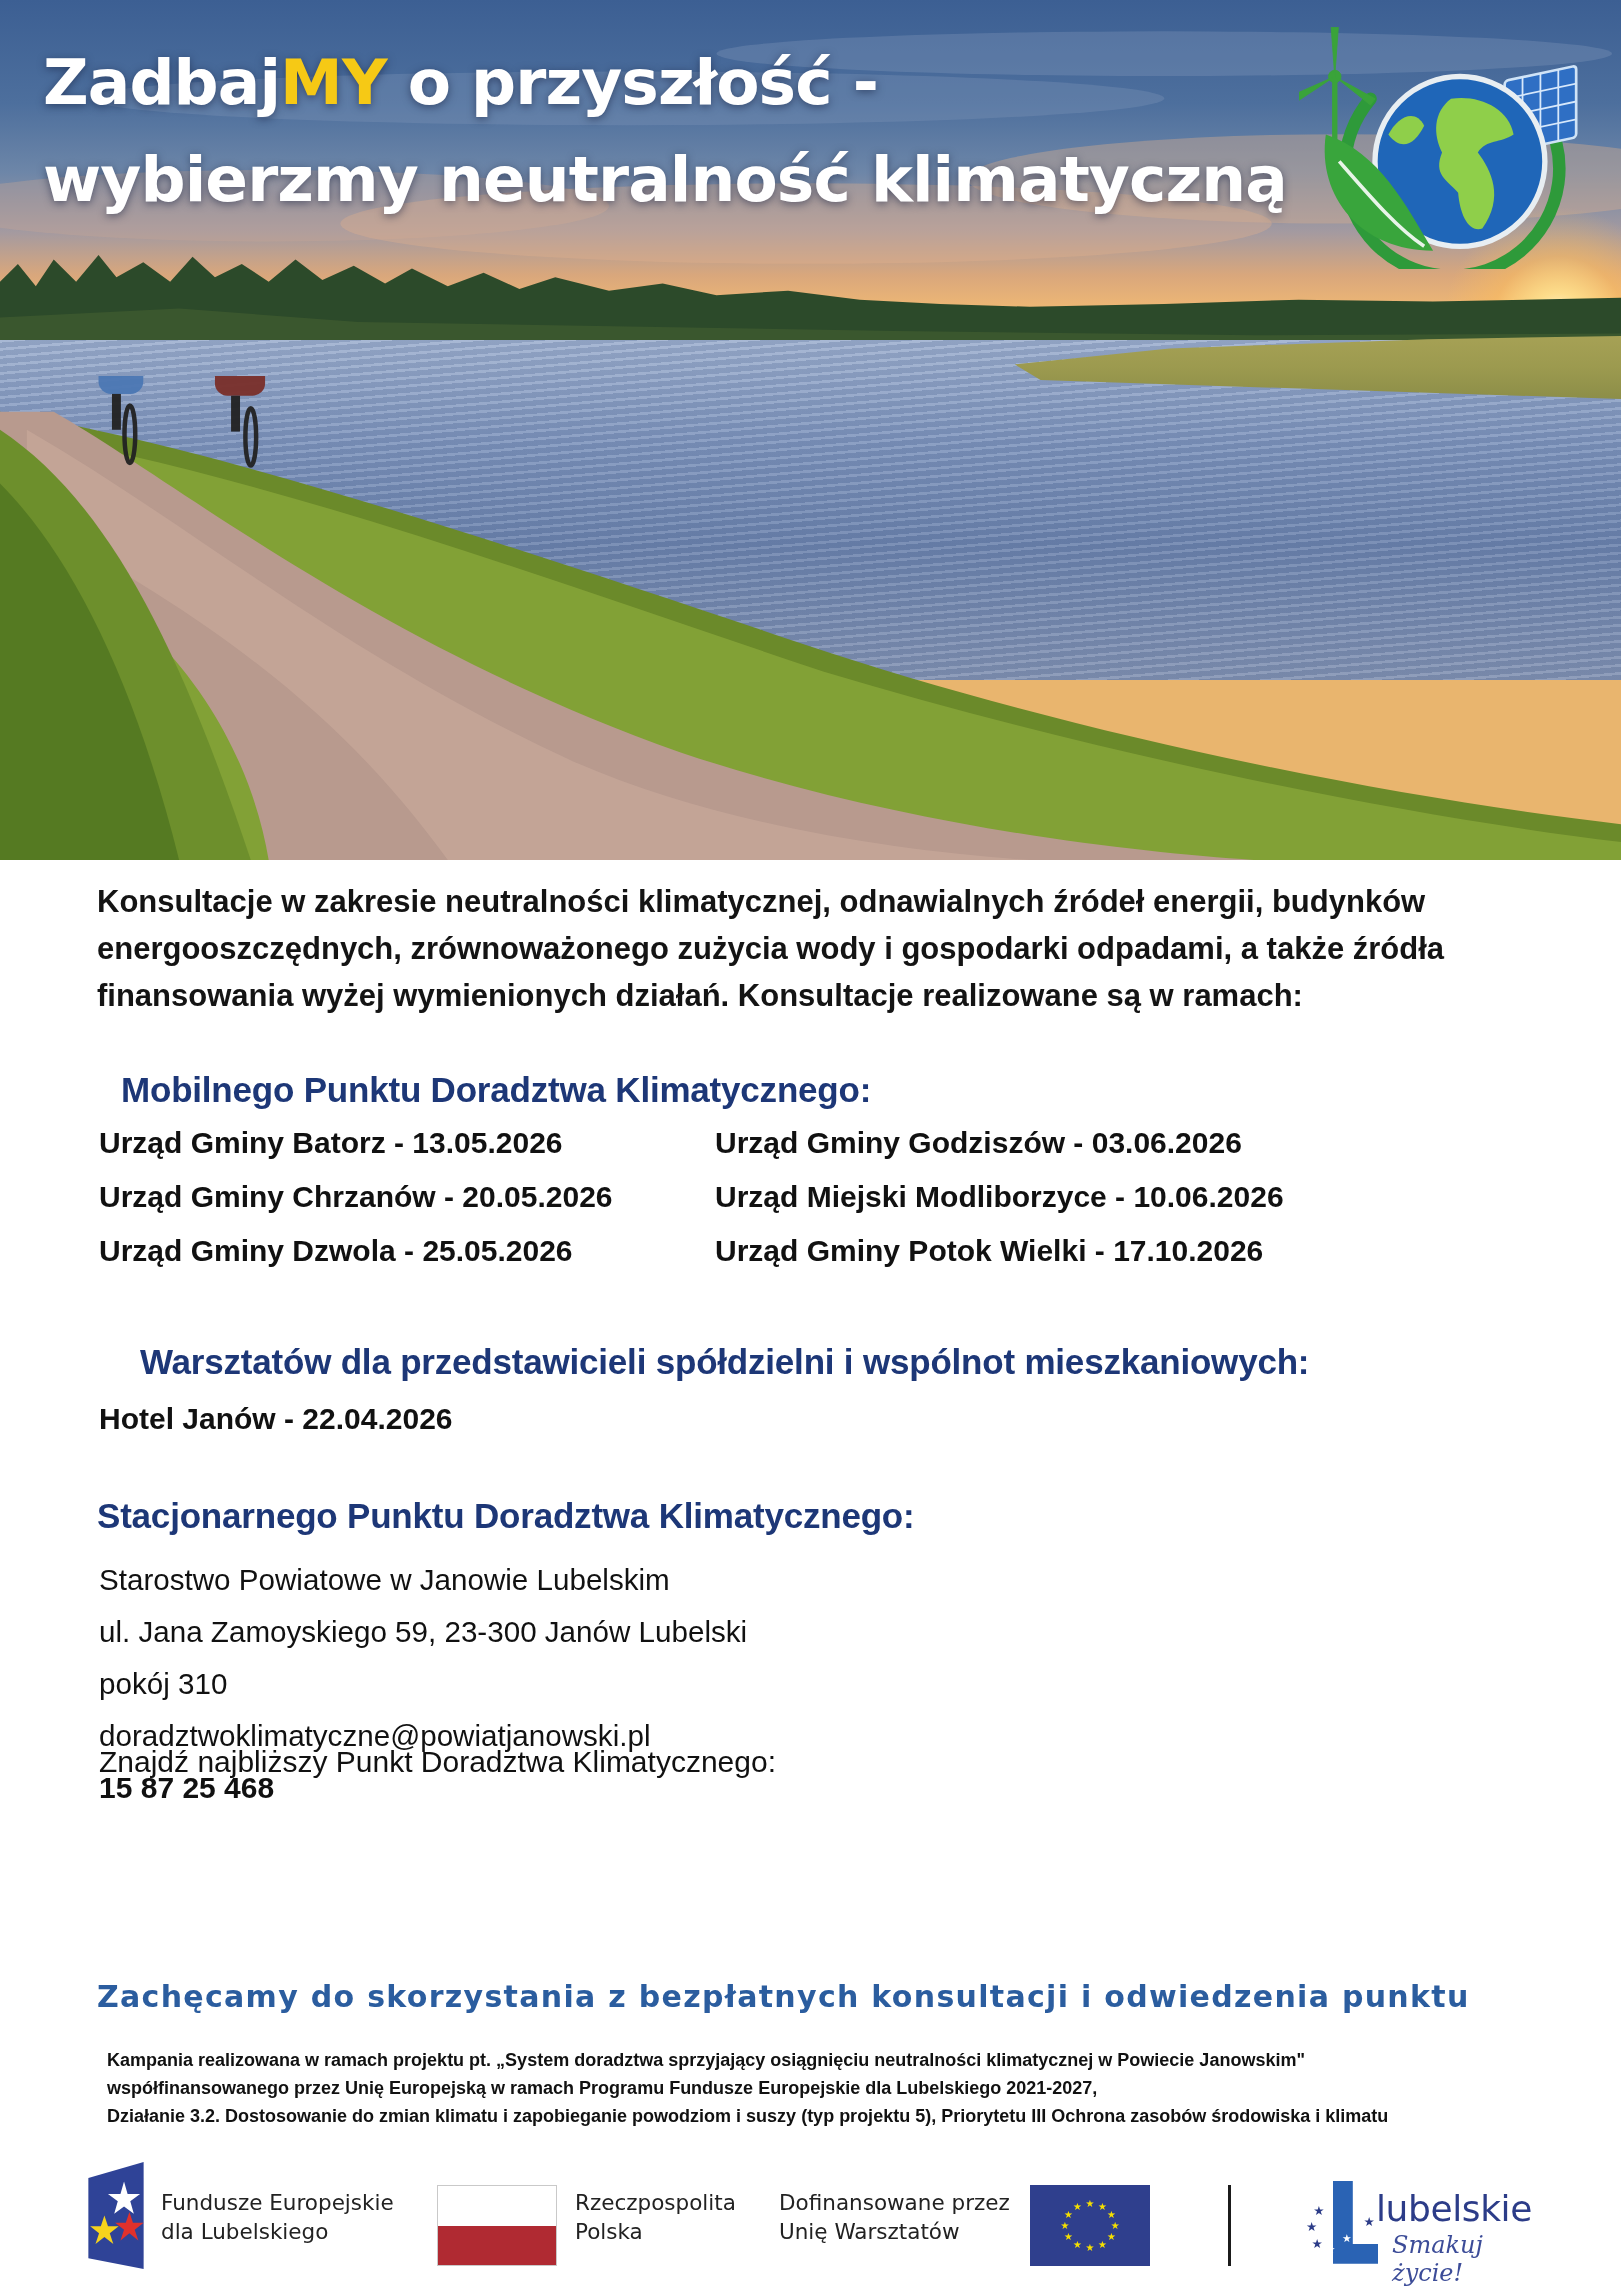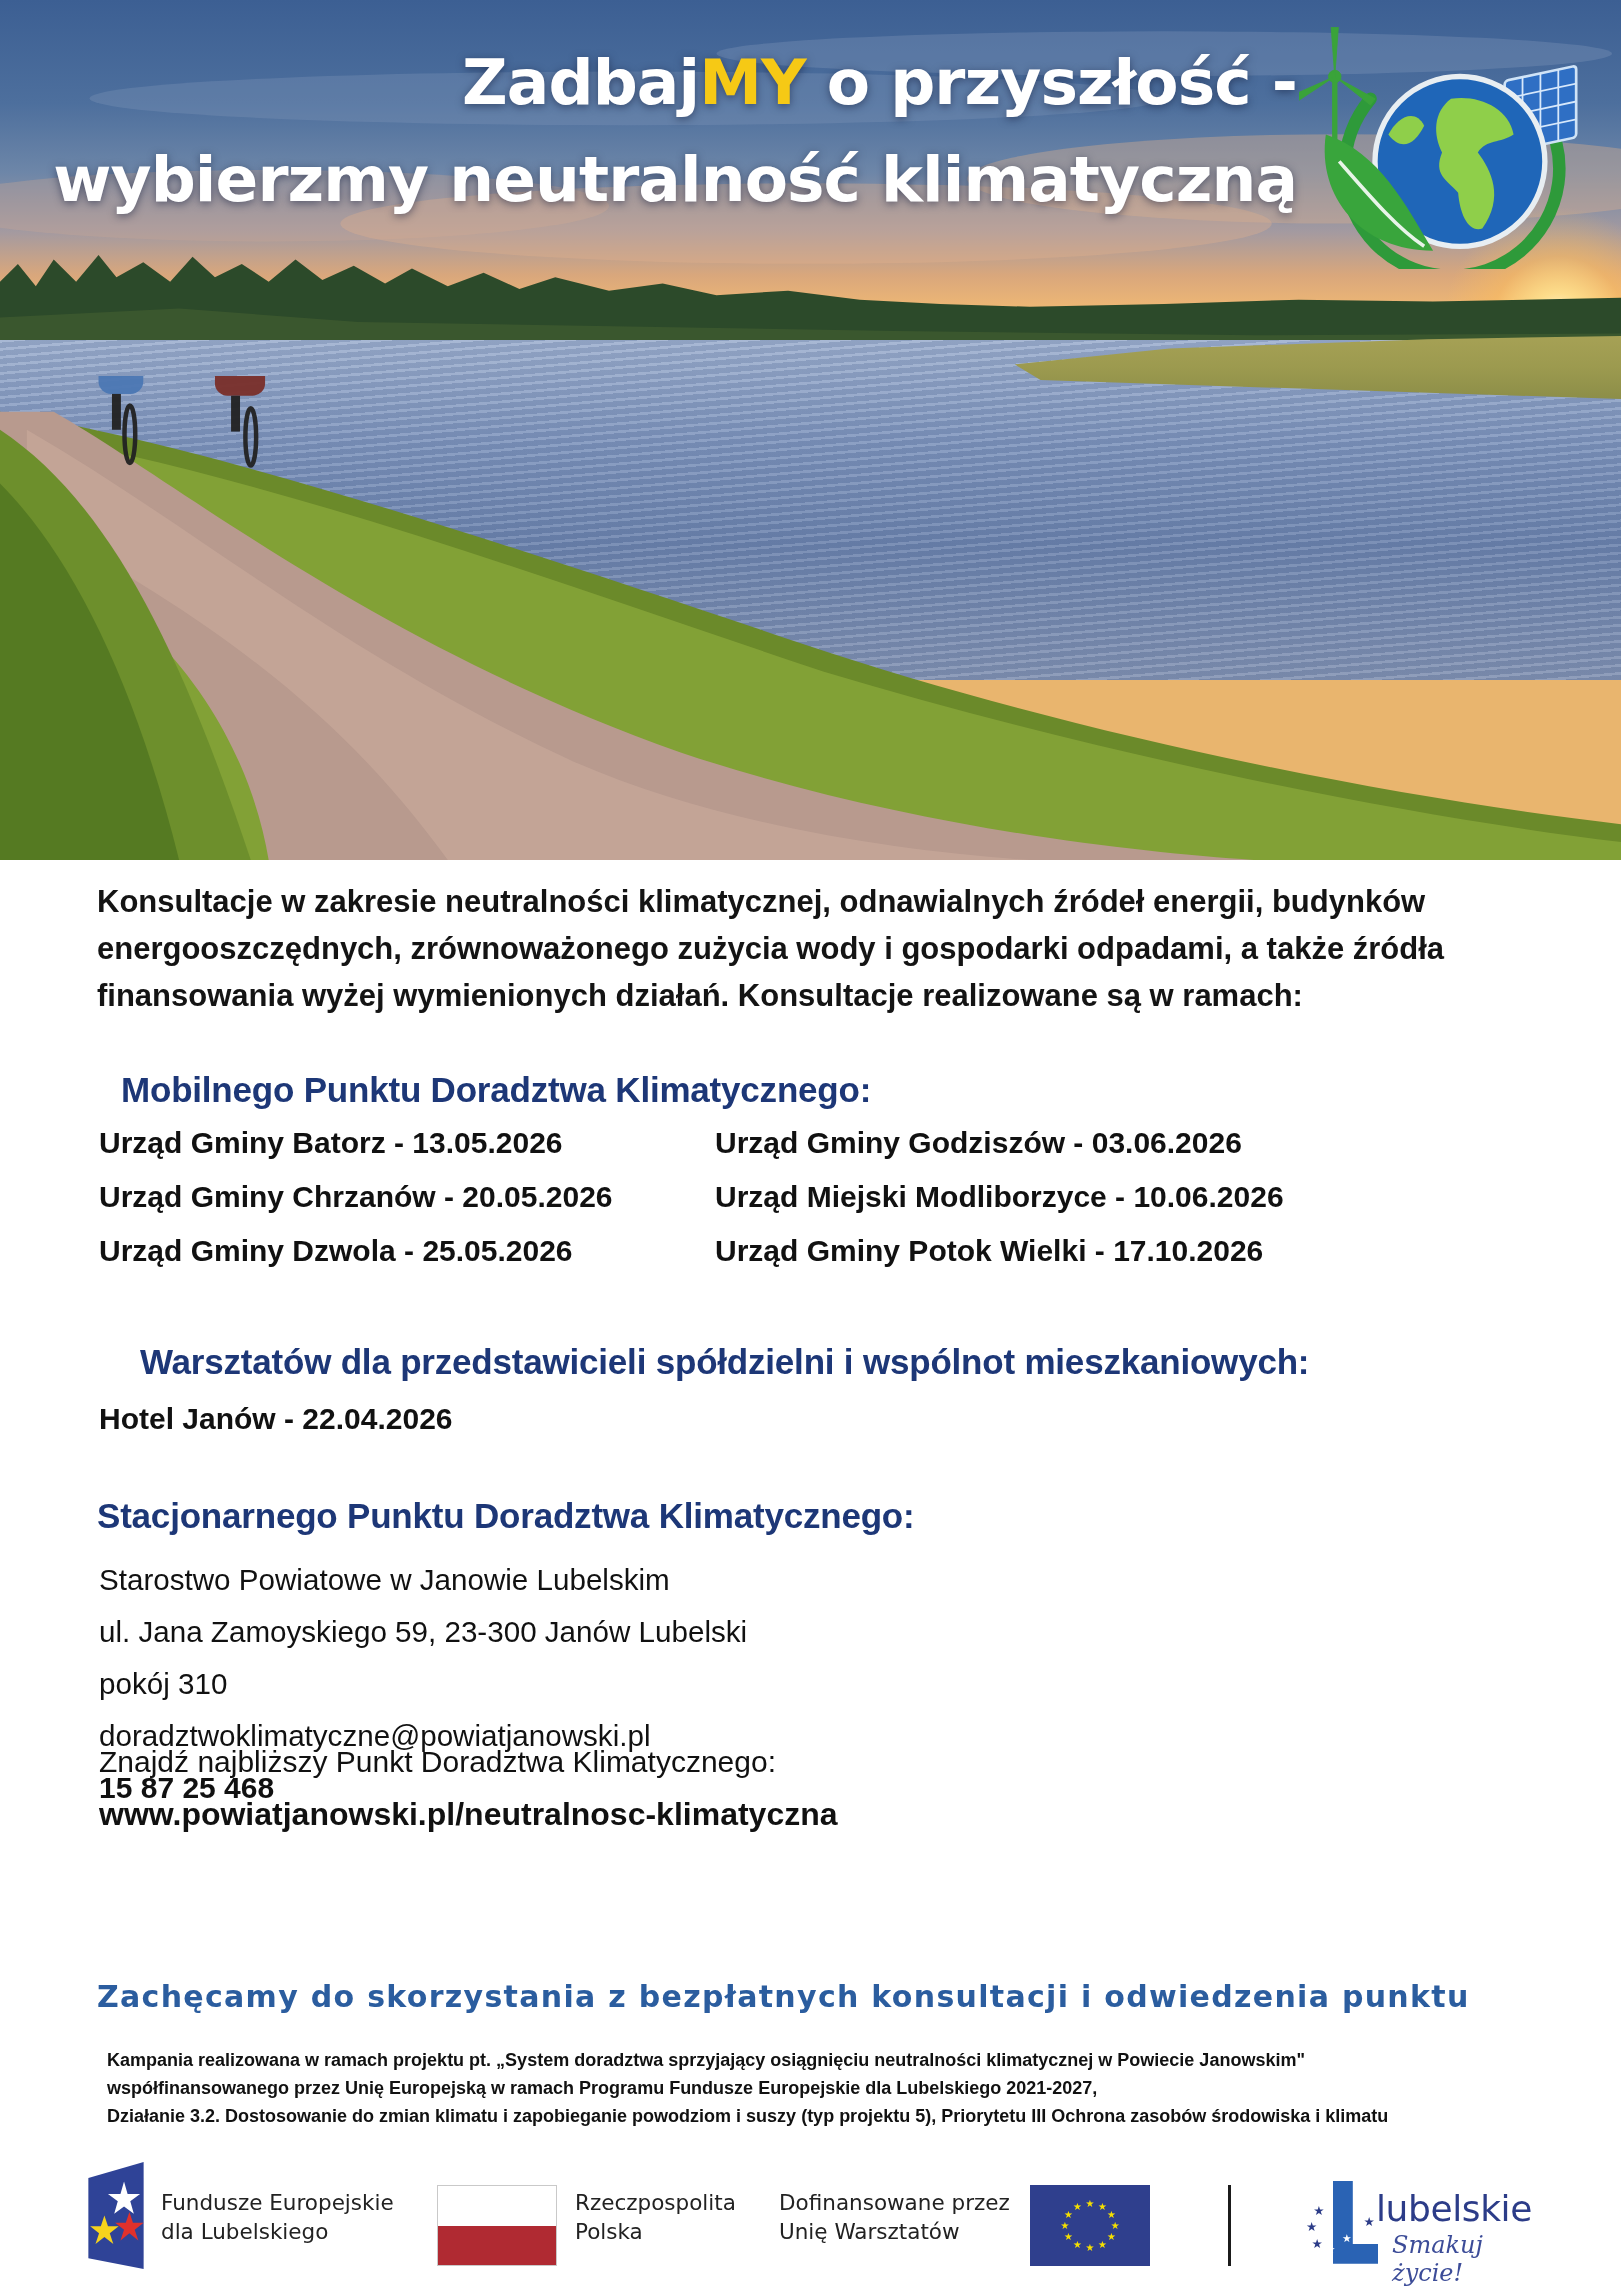"ZadbajMY o przyszłość -" .hero-title { text-align: right -> none }
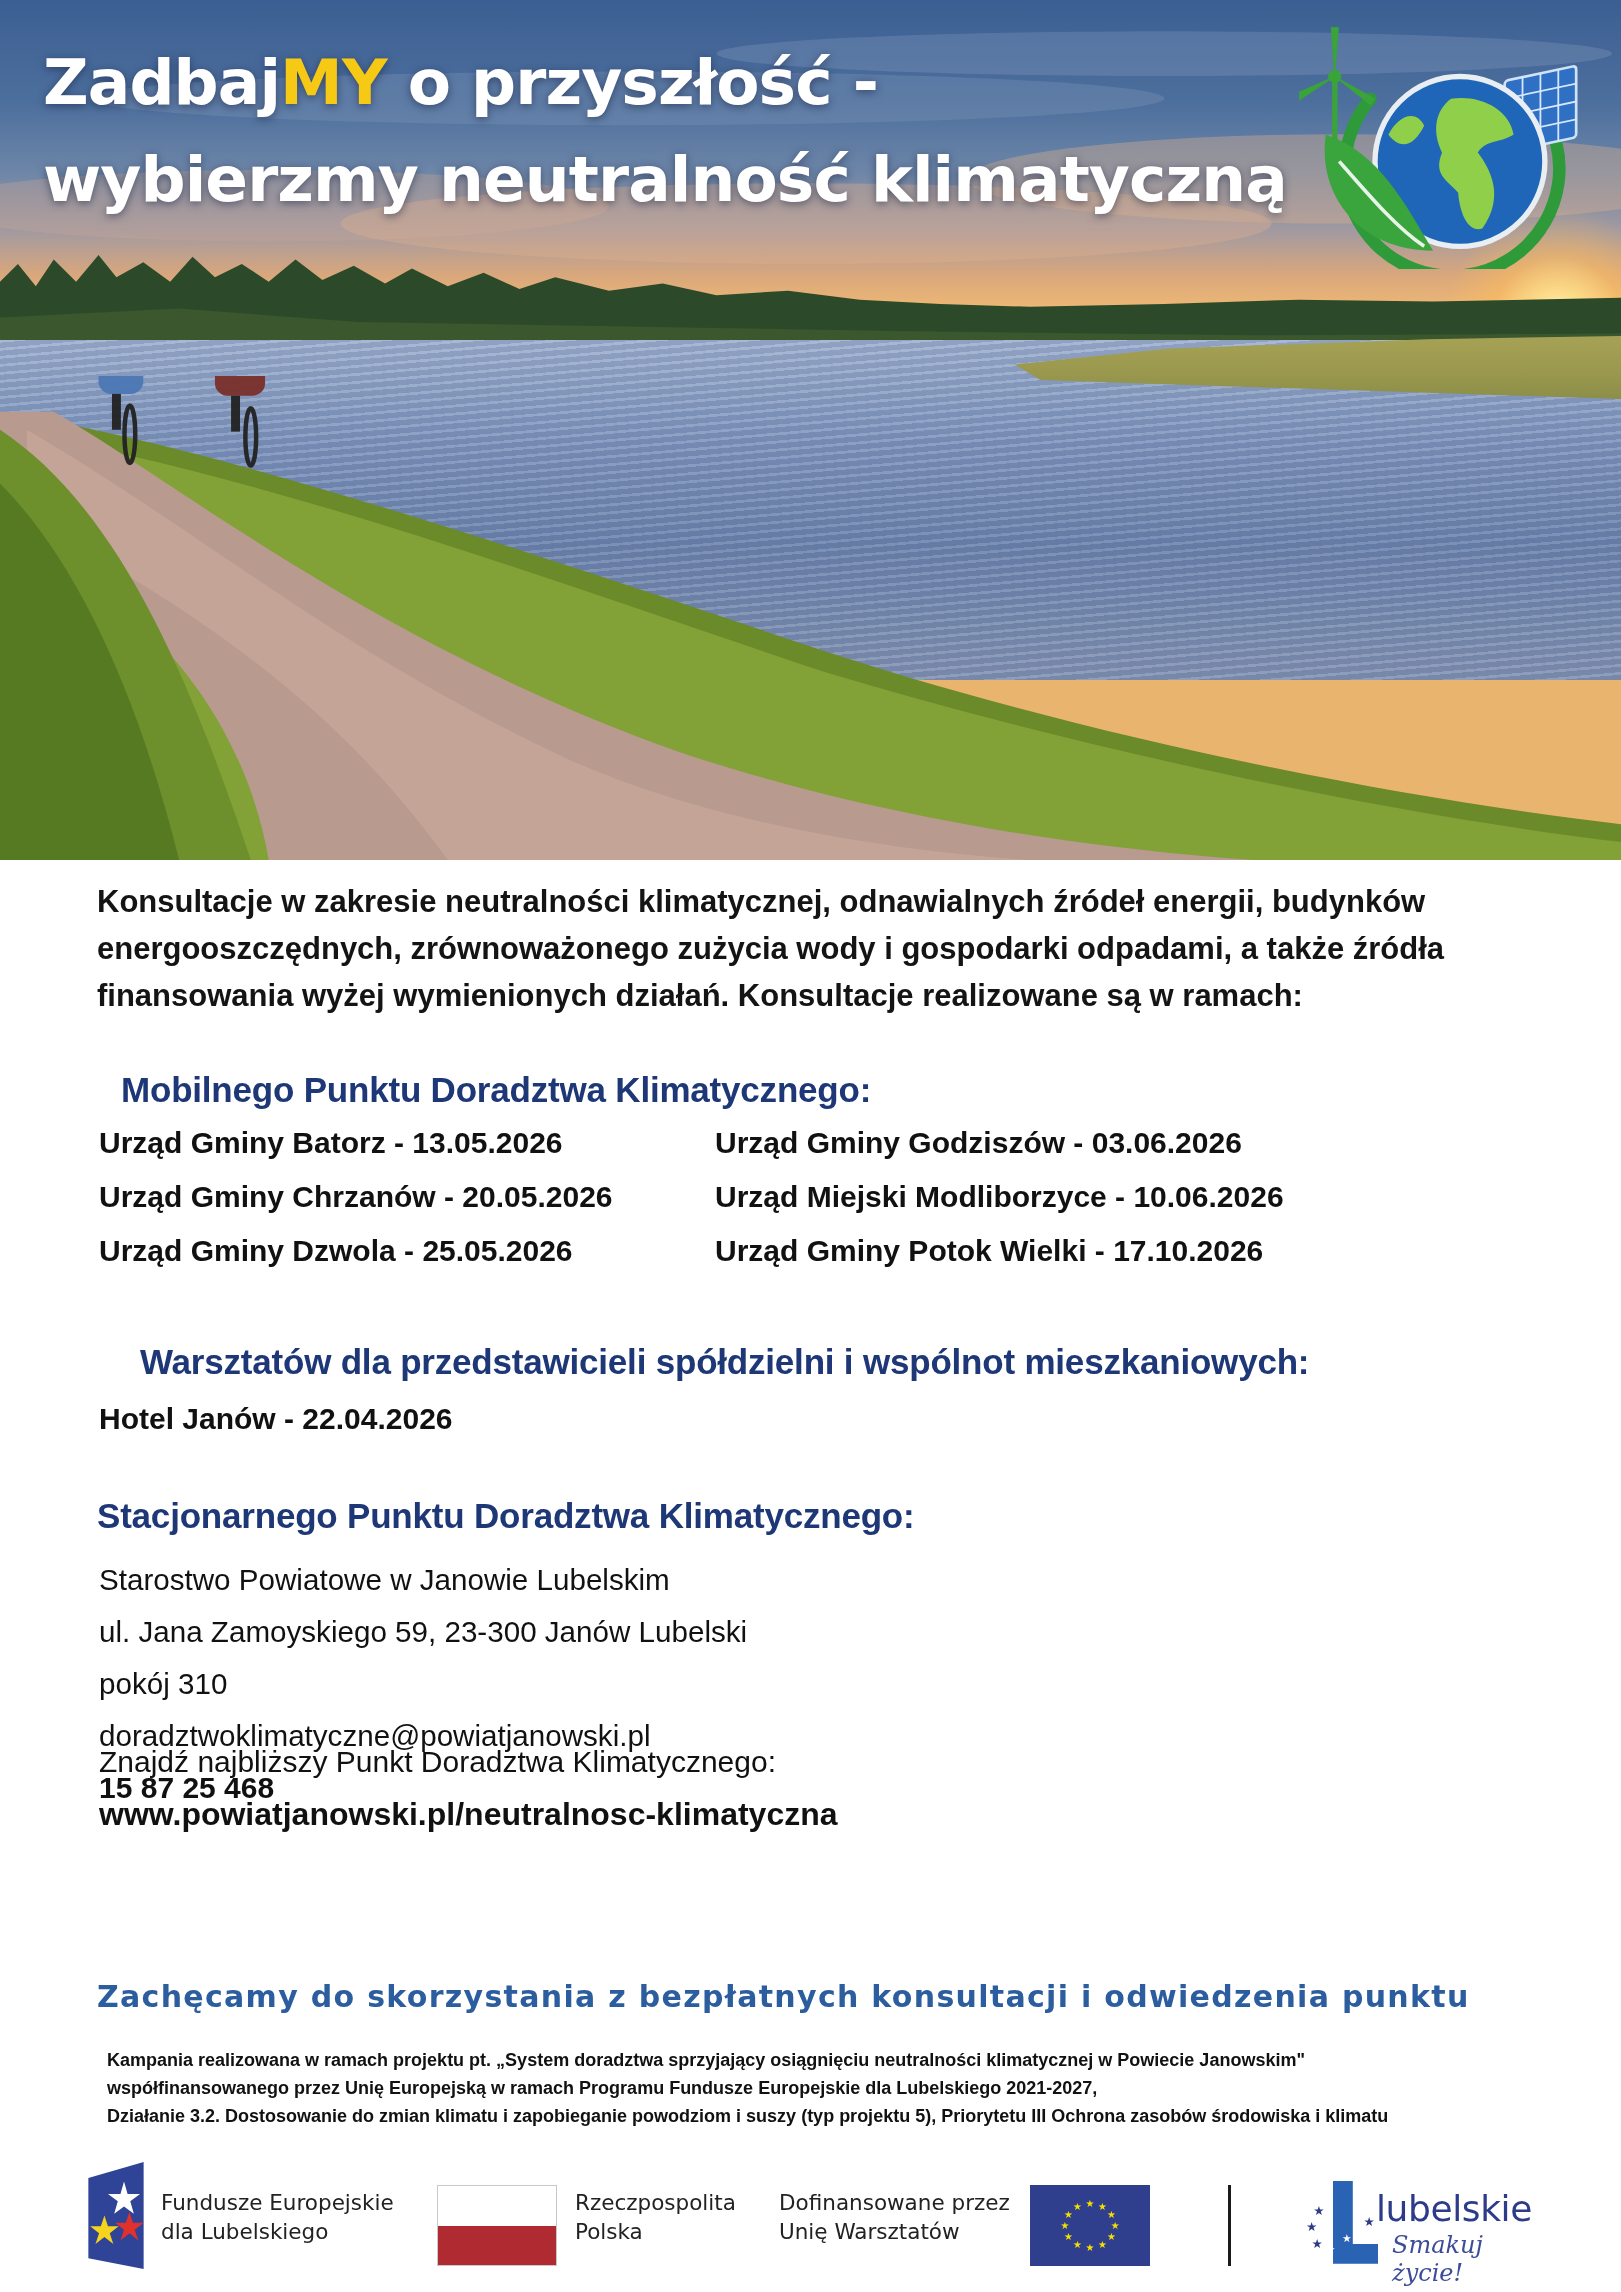"www.powiatjanowski.pl/neutralnosc-klimat" div.url { html: <div>www.powiatjanowski.pl/neutralnosc-klimatyczna</div> -> none }
